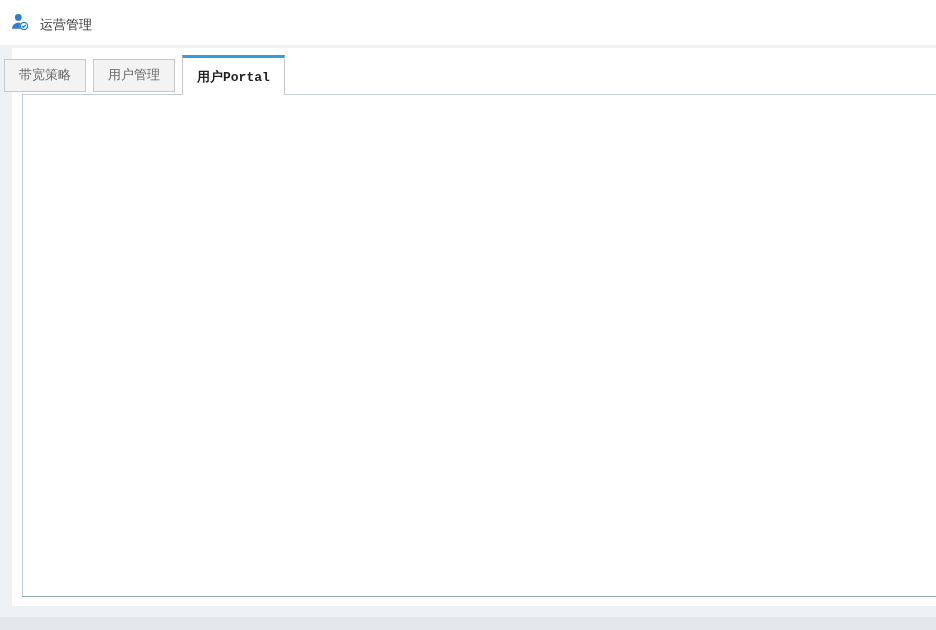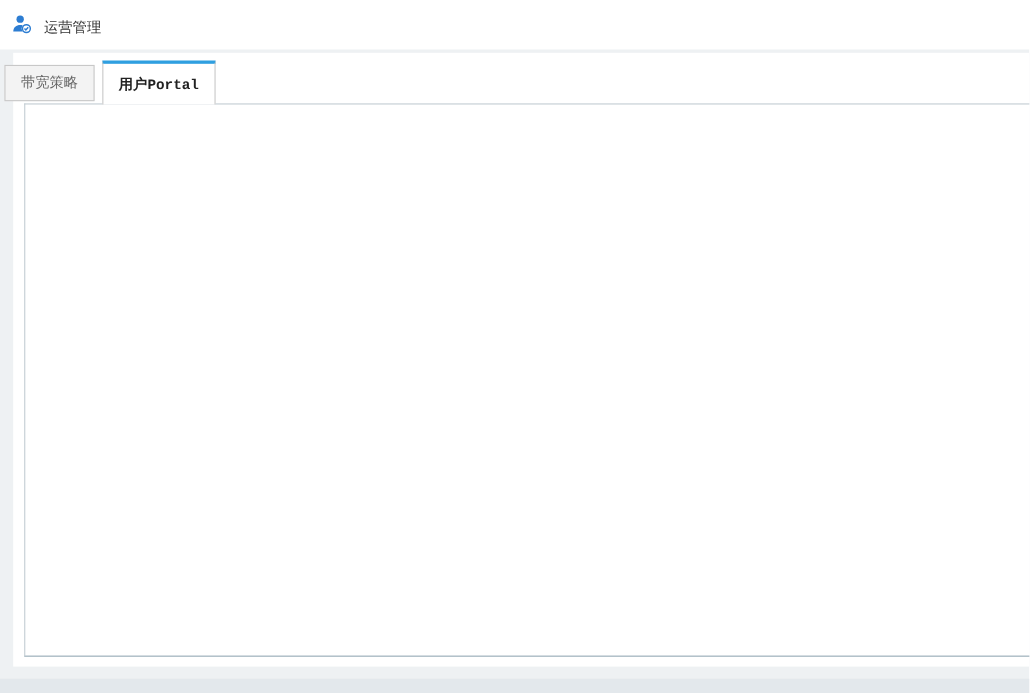"用户管理" div.tab { html: none -> <div>用户管理</div> }
